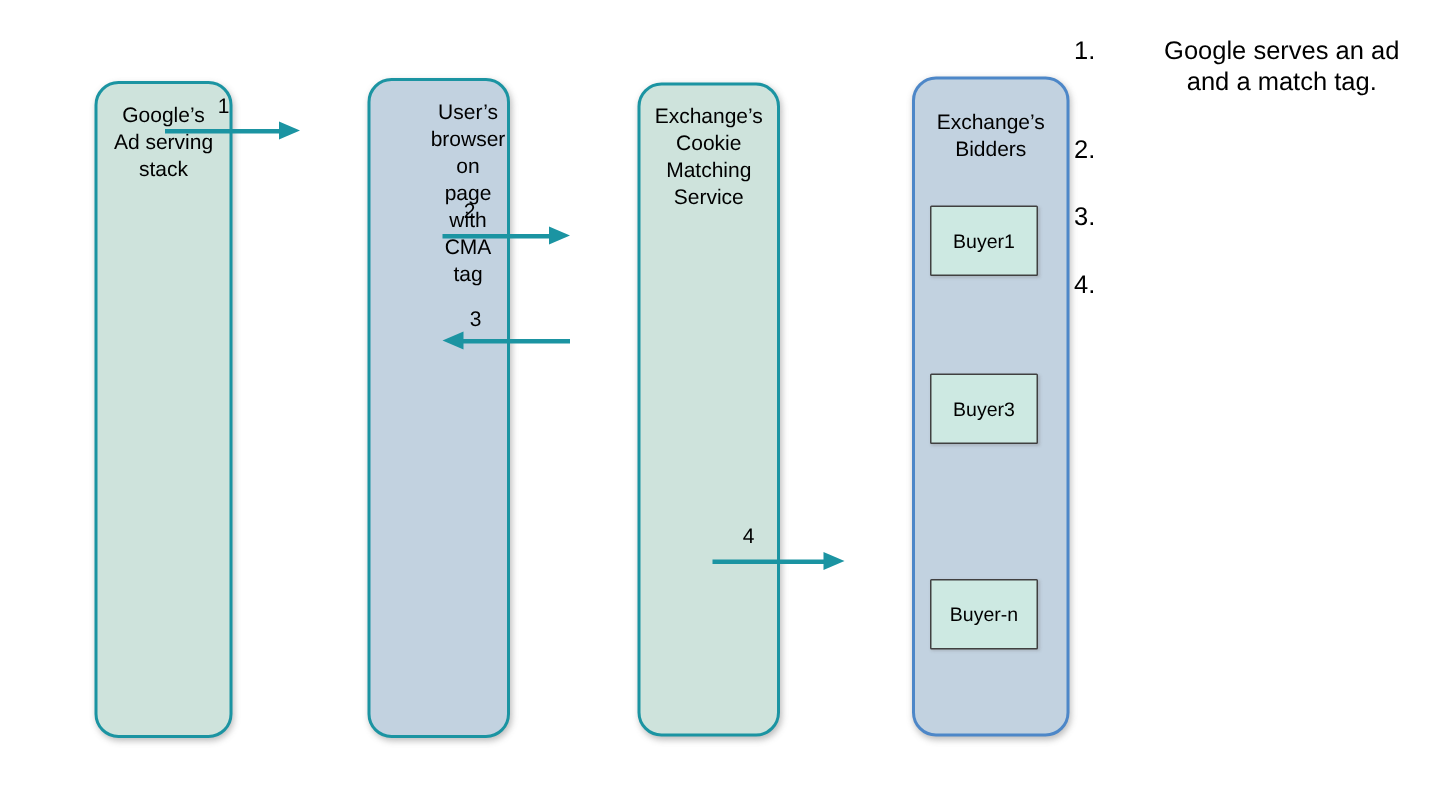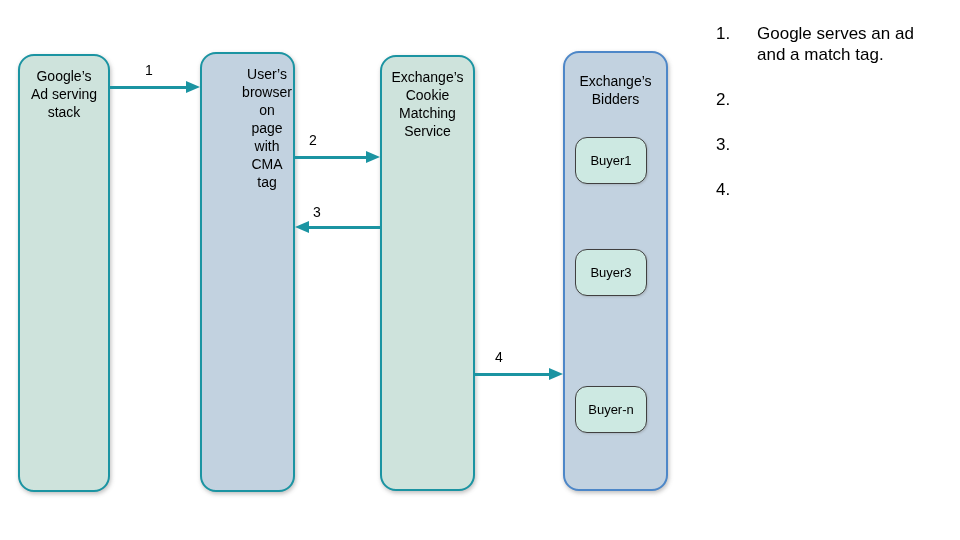"Google serves an ad" .step-text { text-align: none -> center }
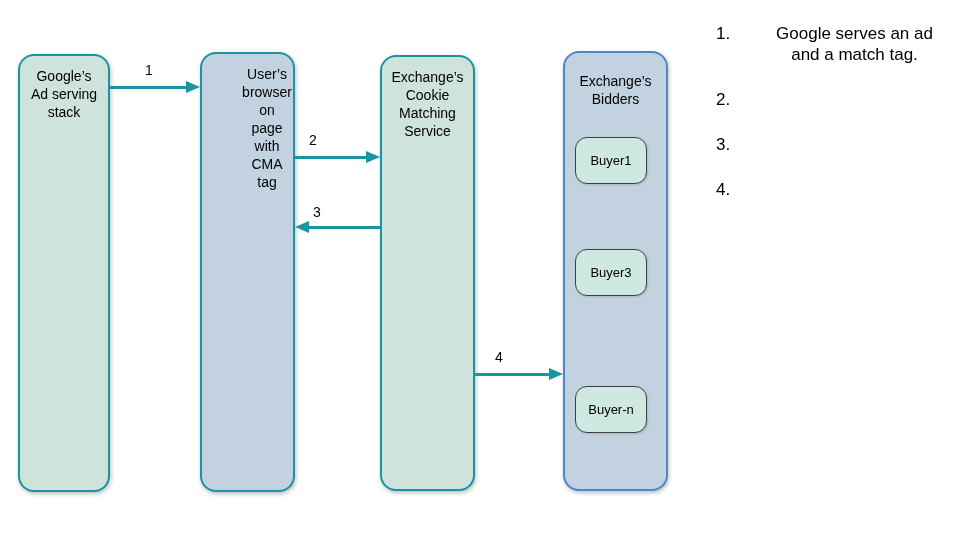"Google’s" .node { margin-left: none -> 45px }
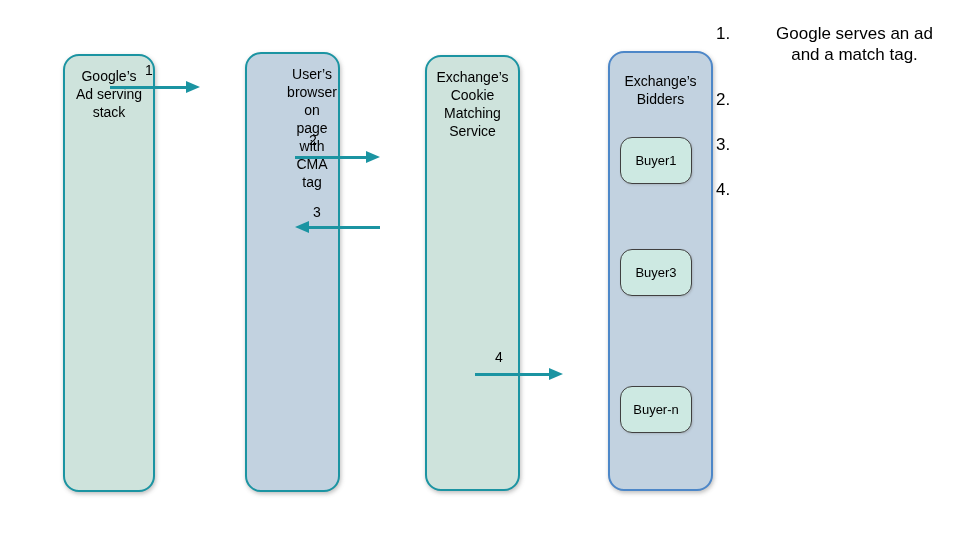"Buyer1" .buyer { border-radius: 12px -> 1px }
